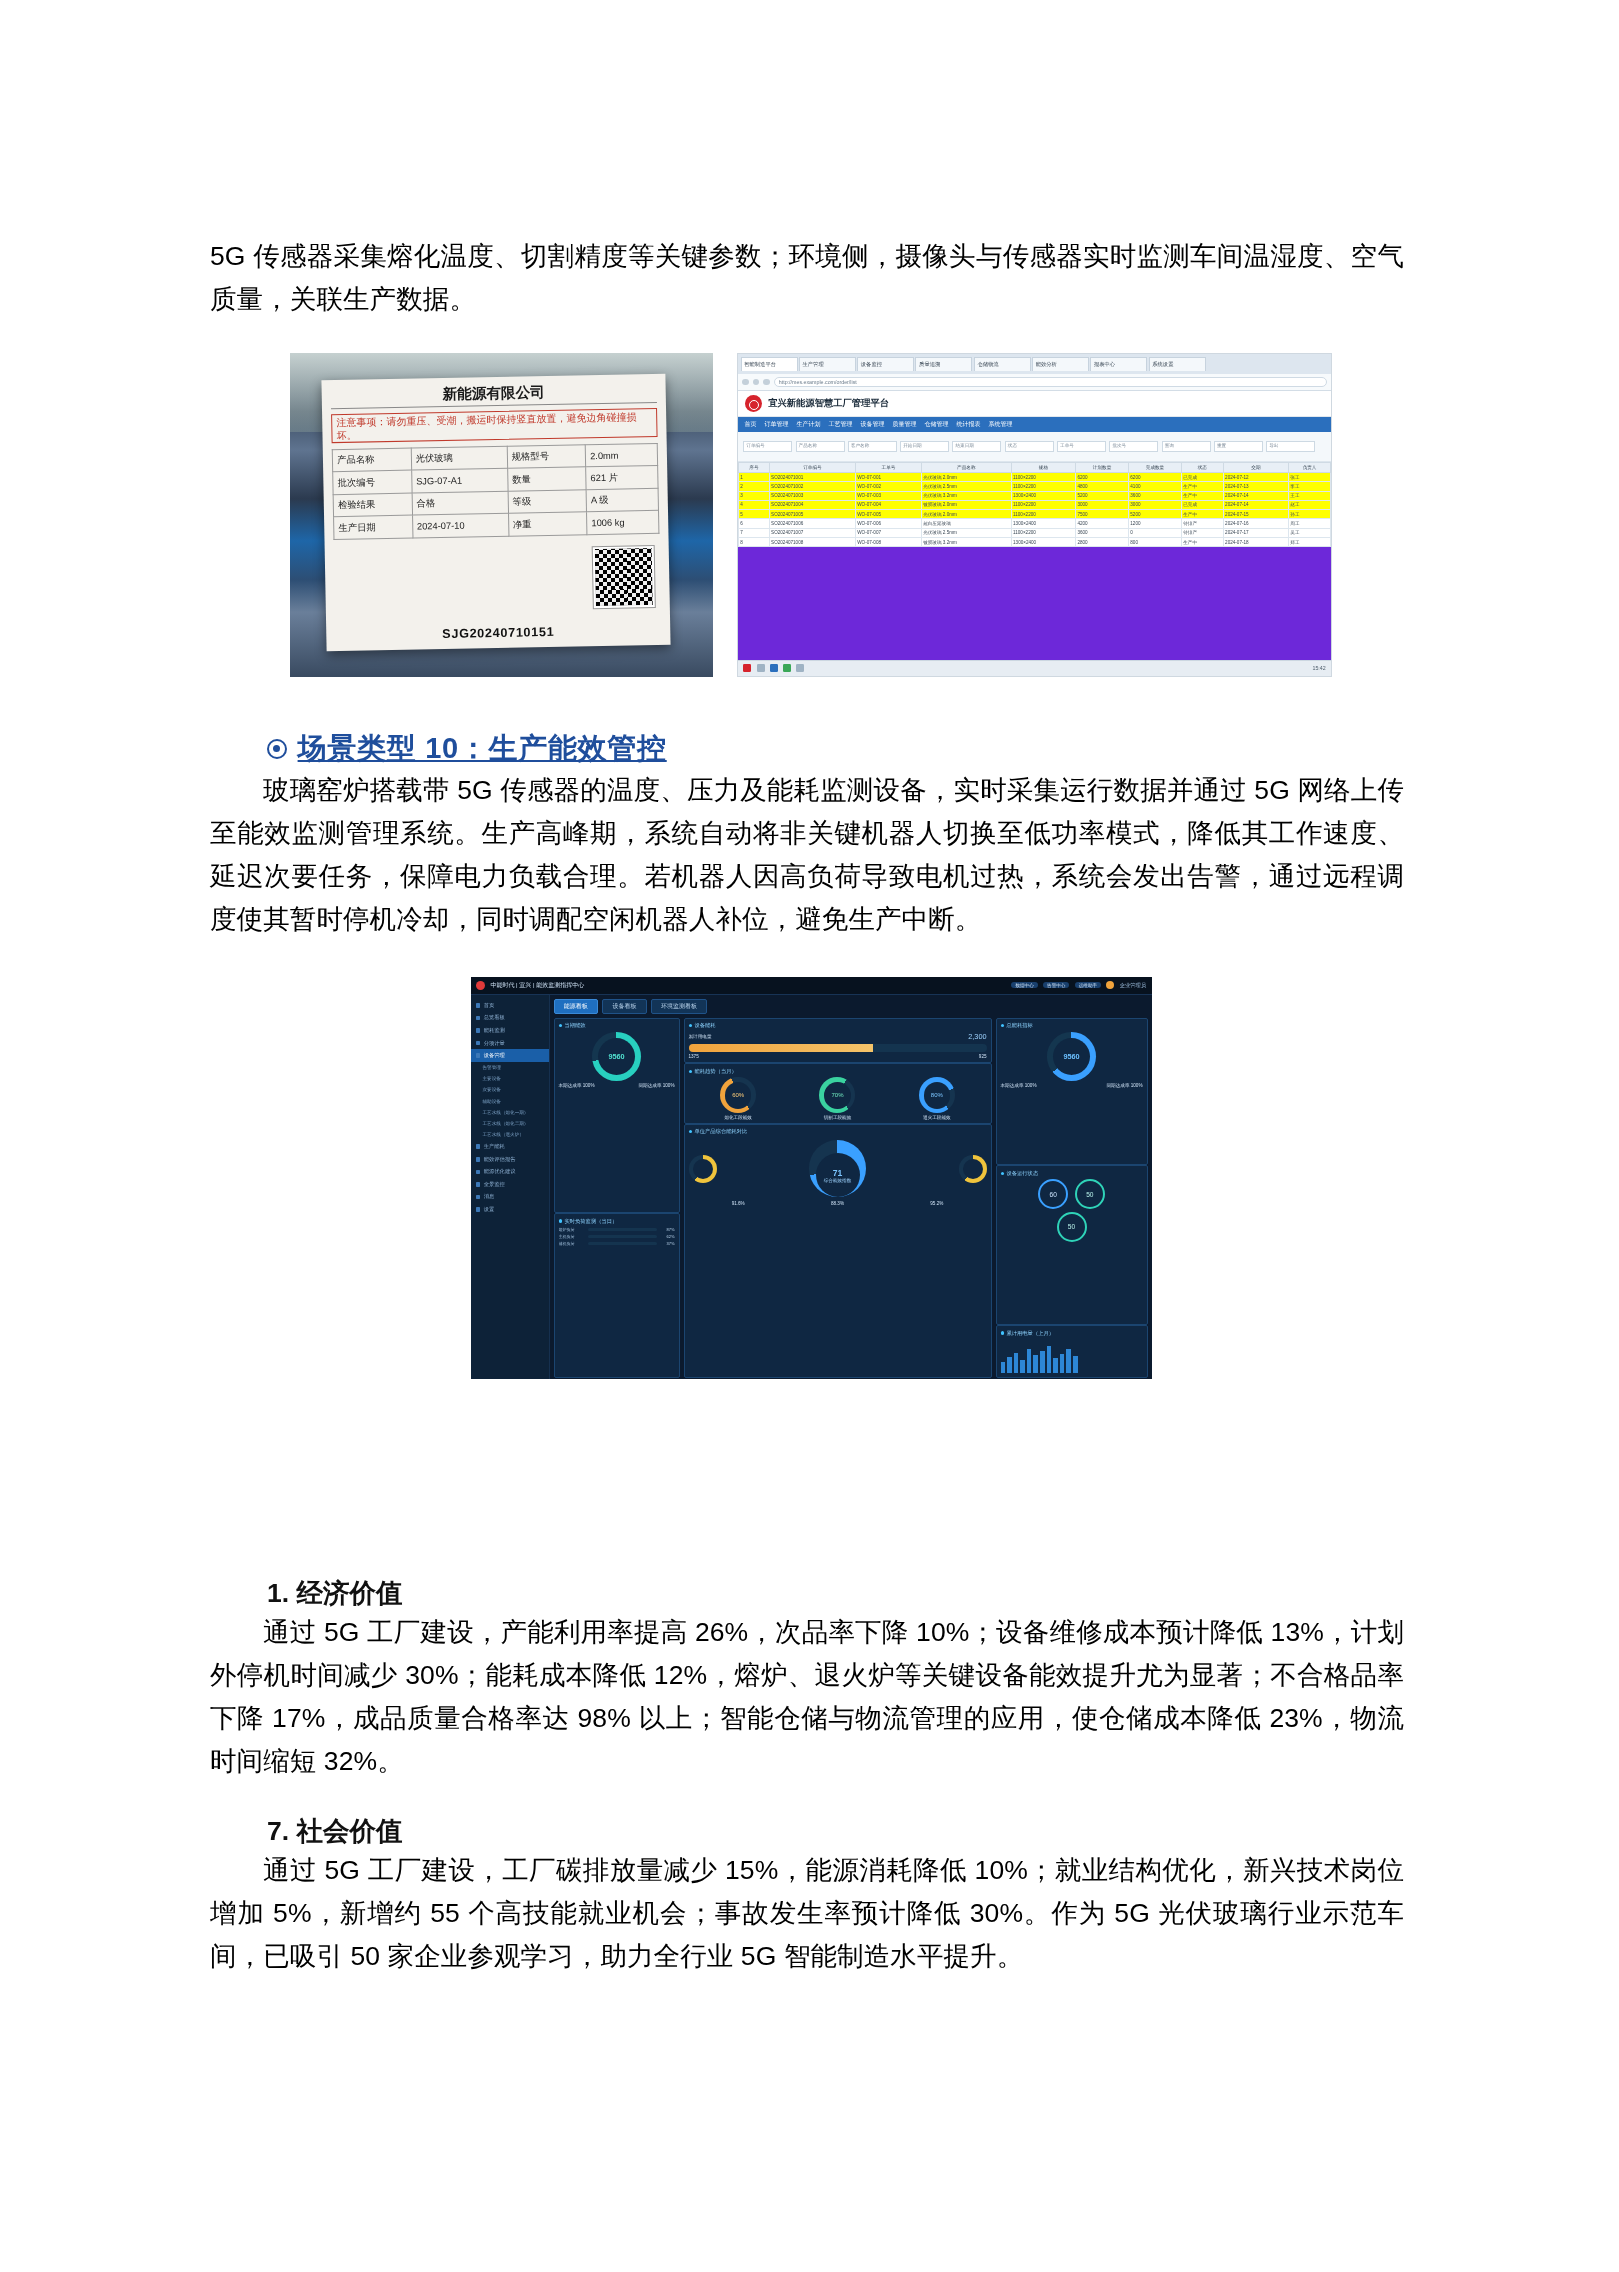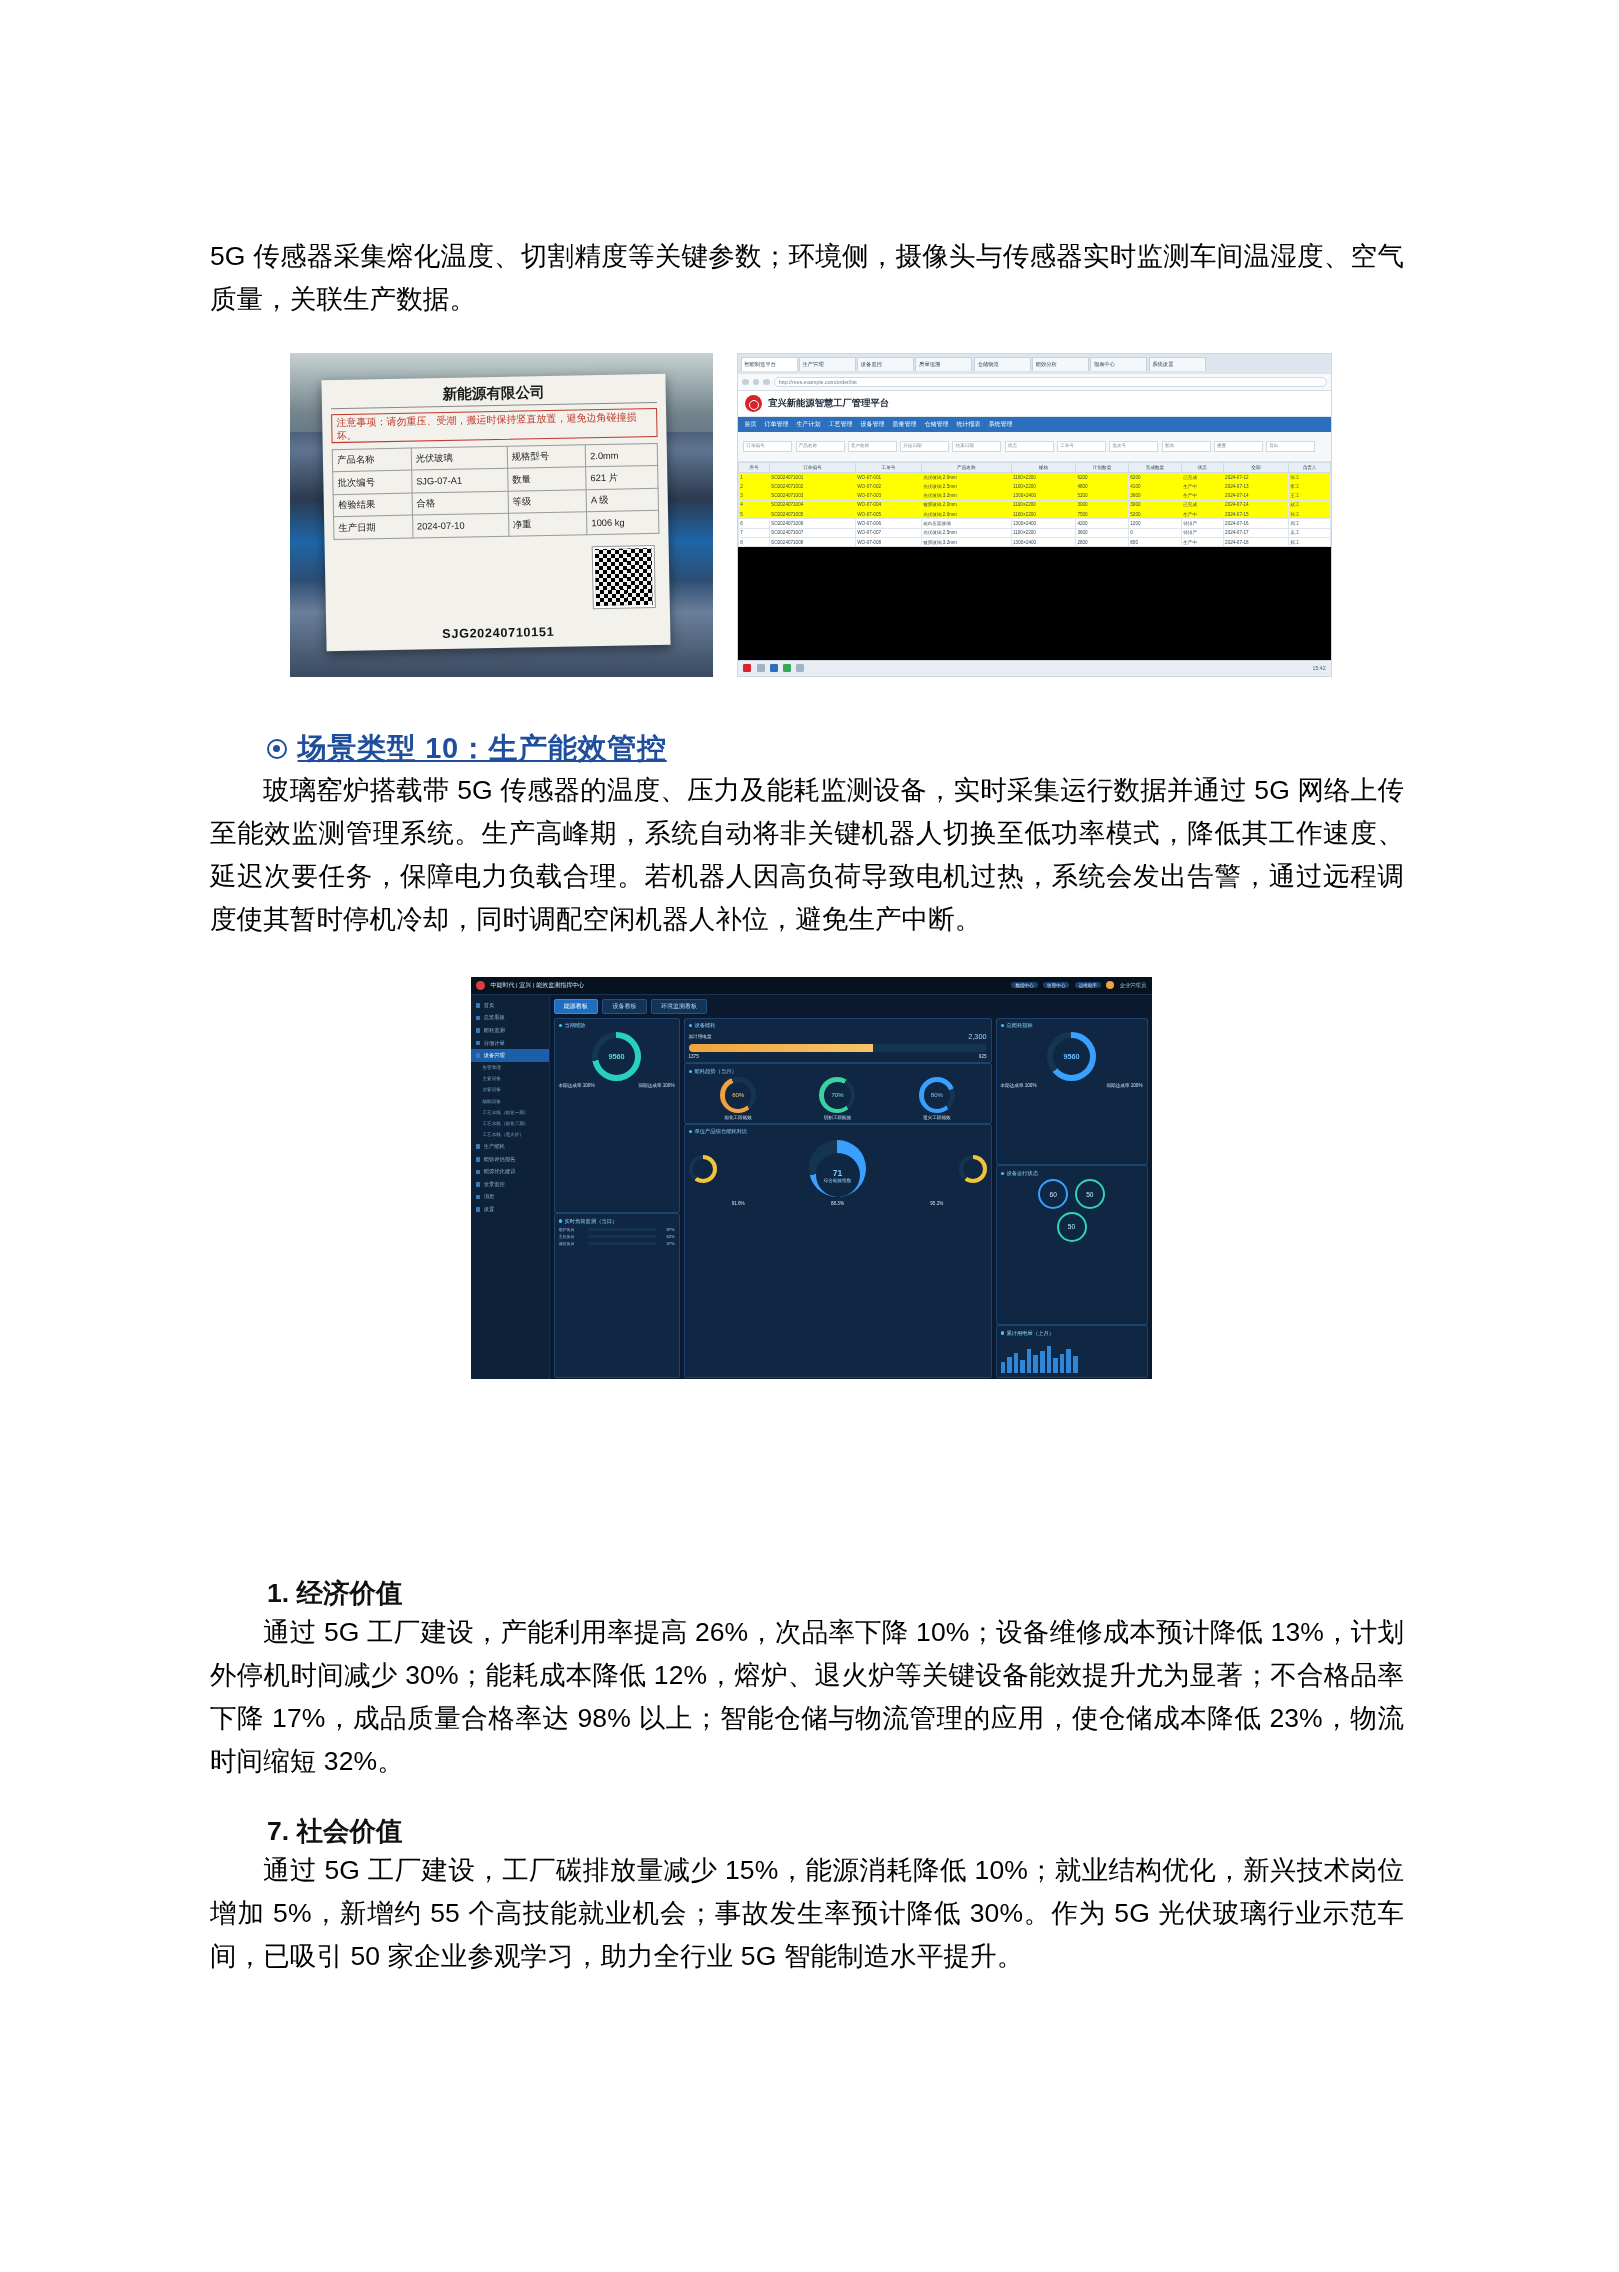"宜兴新能源智慧工厂管理平台" .browser { background: #000000 -> #6d28d9 }
